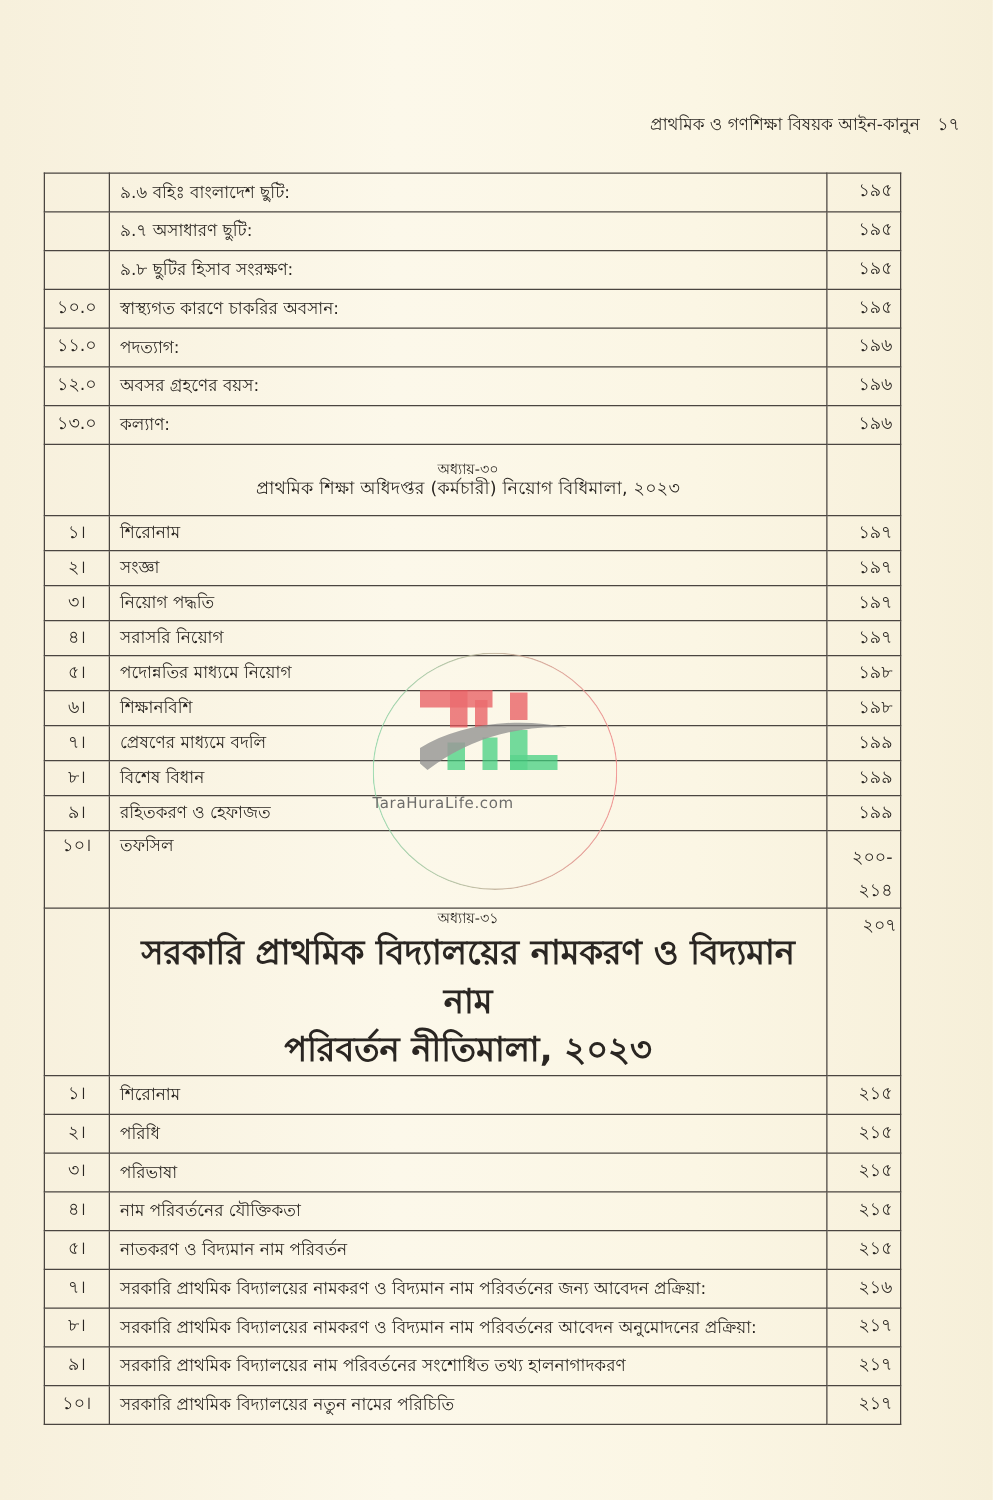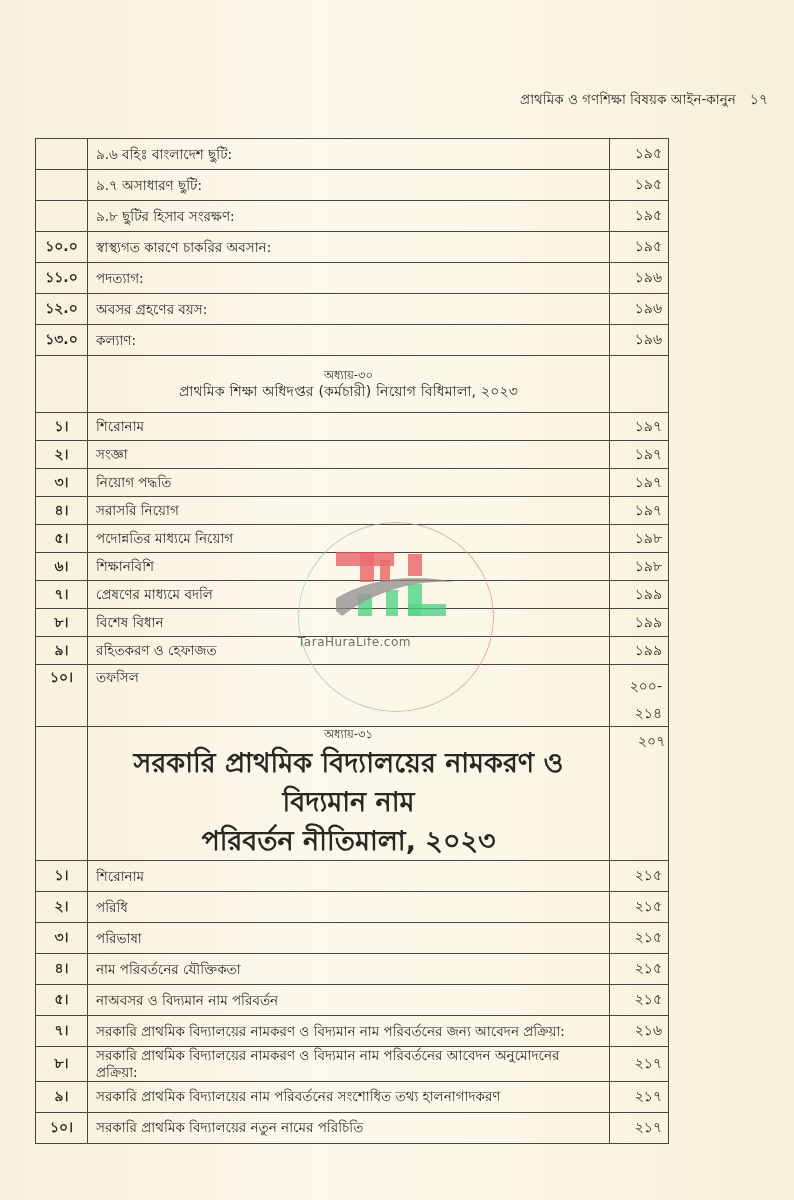"৯.৬ বহিঃ বাংলাদেশ ছুটি:" .toc { width: 634px -> 686px }
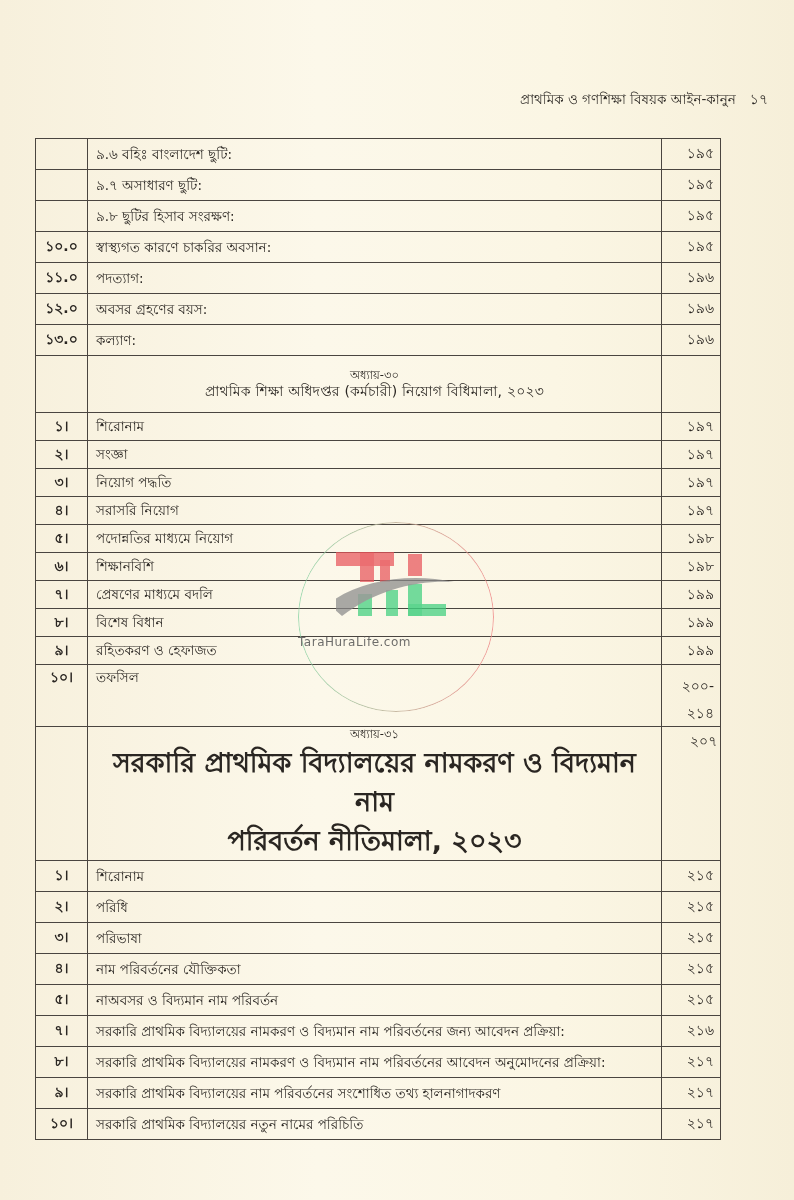"১০.০" .toc td.num { font-weight: bold -> none }
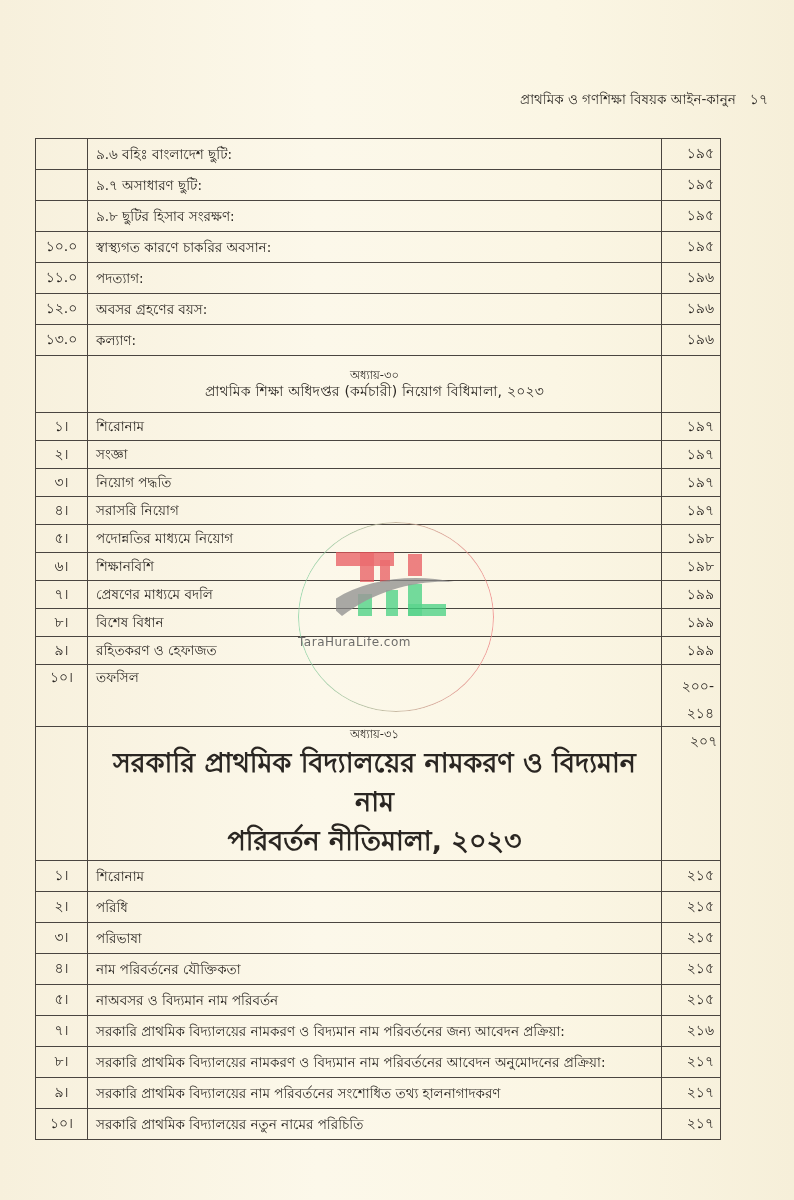"নাঅবসর ও বিদ্যমান নাম পরিবর্তন" td.title { text: নাঅবসর -> নাতকরণ }
